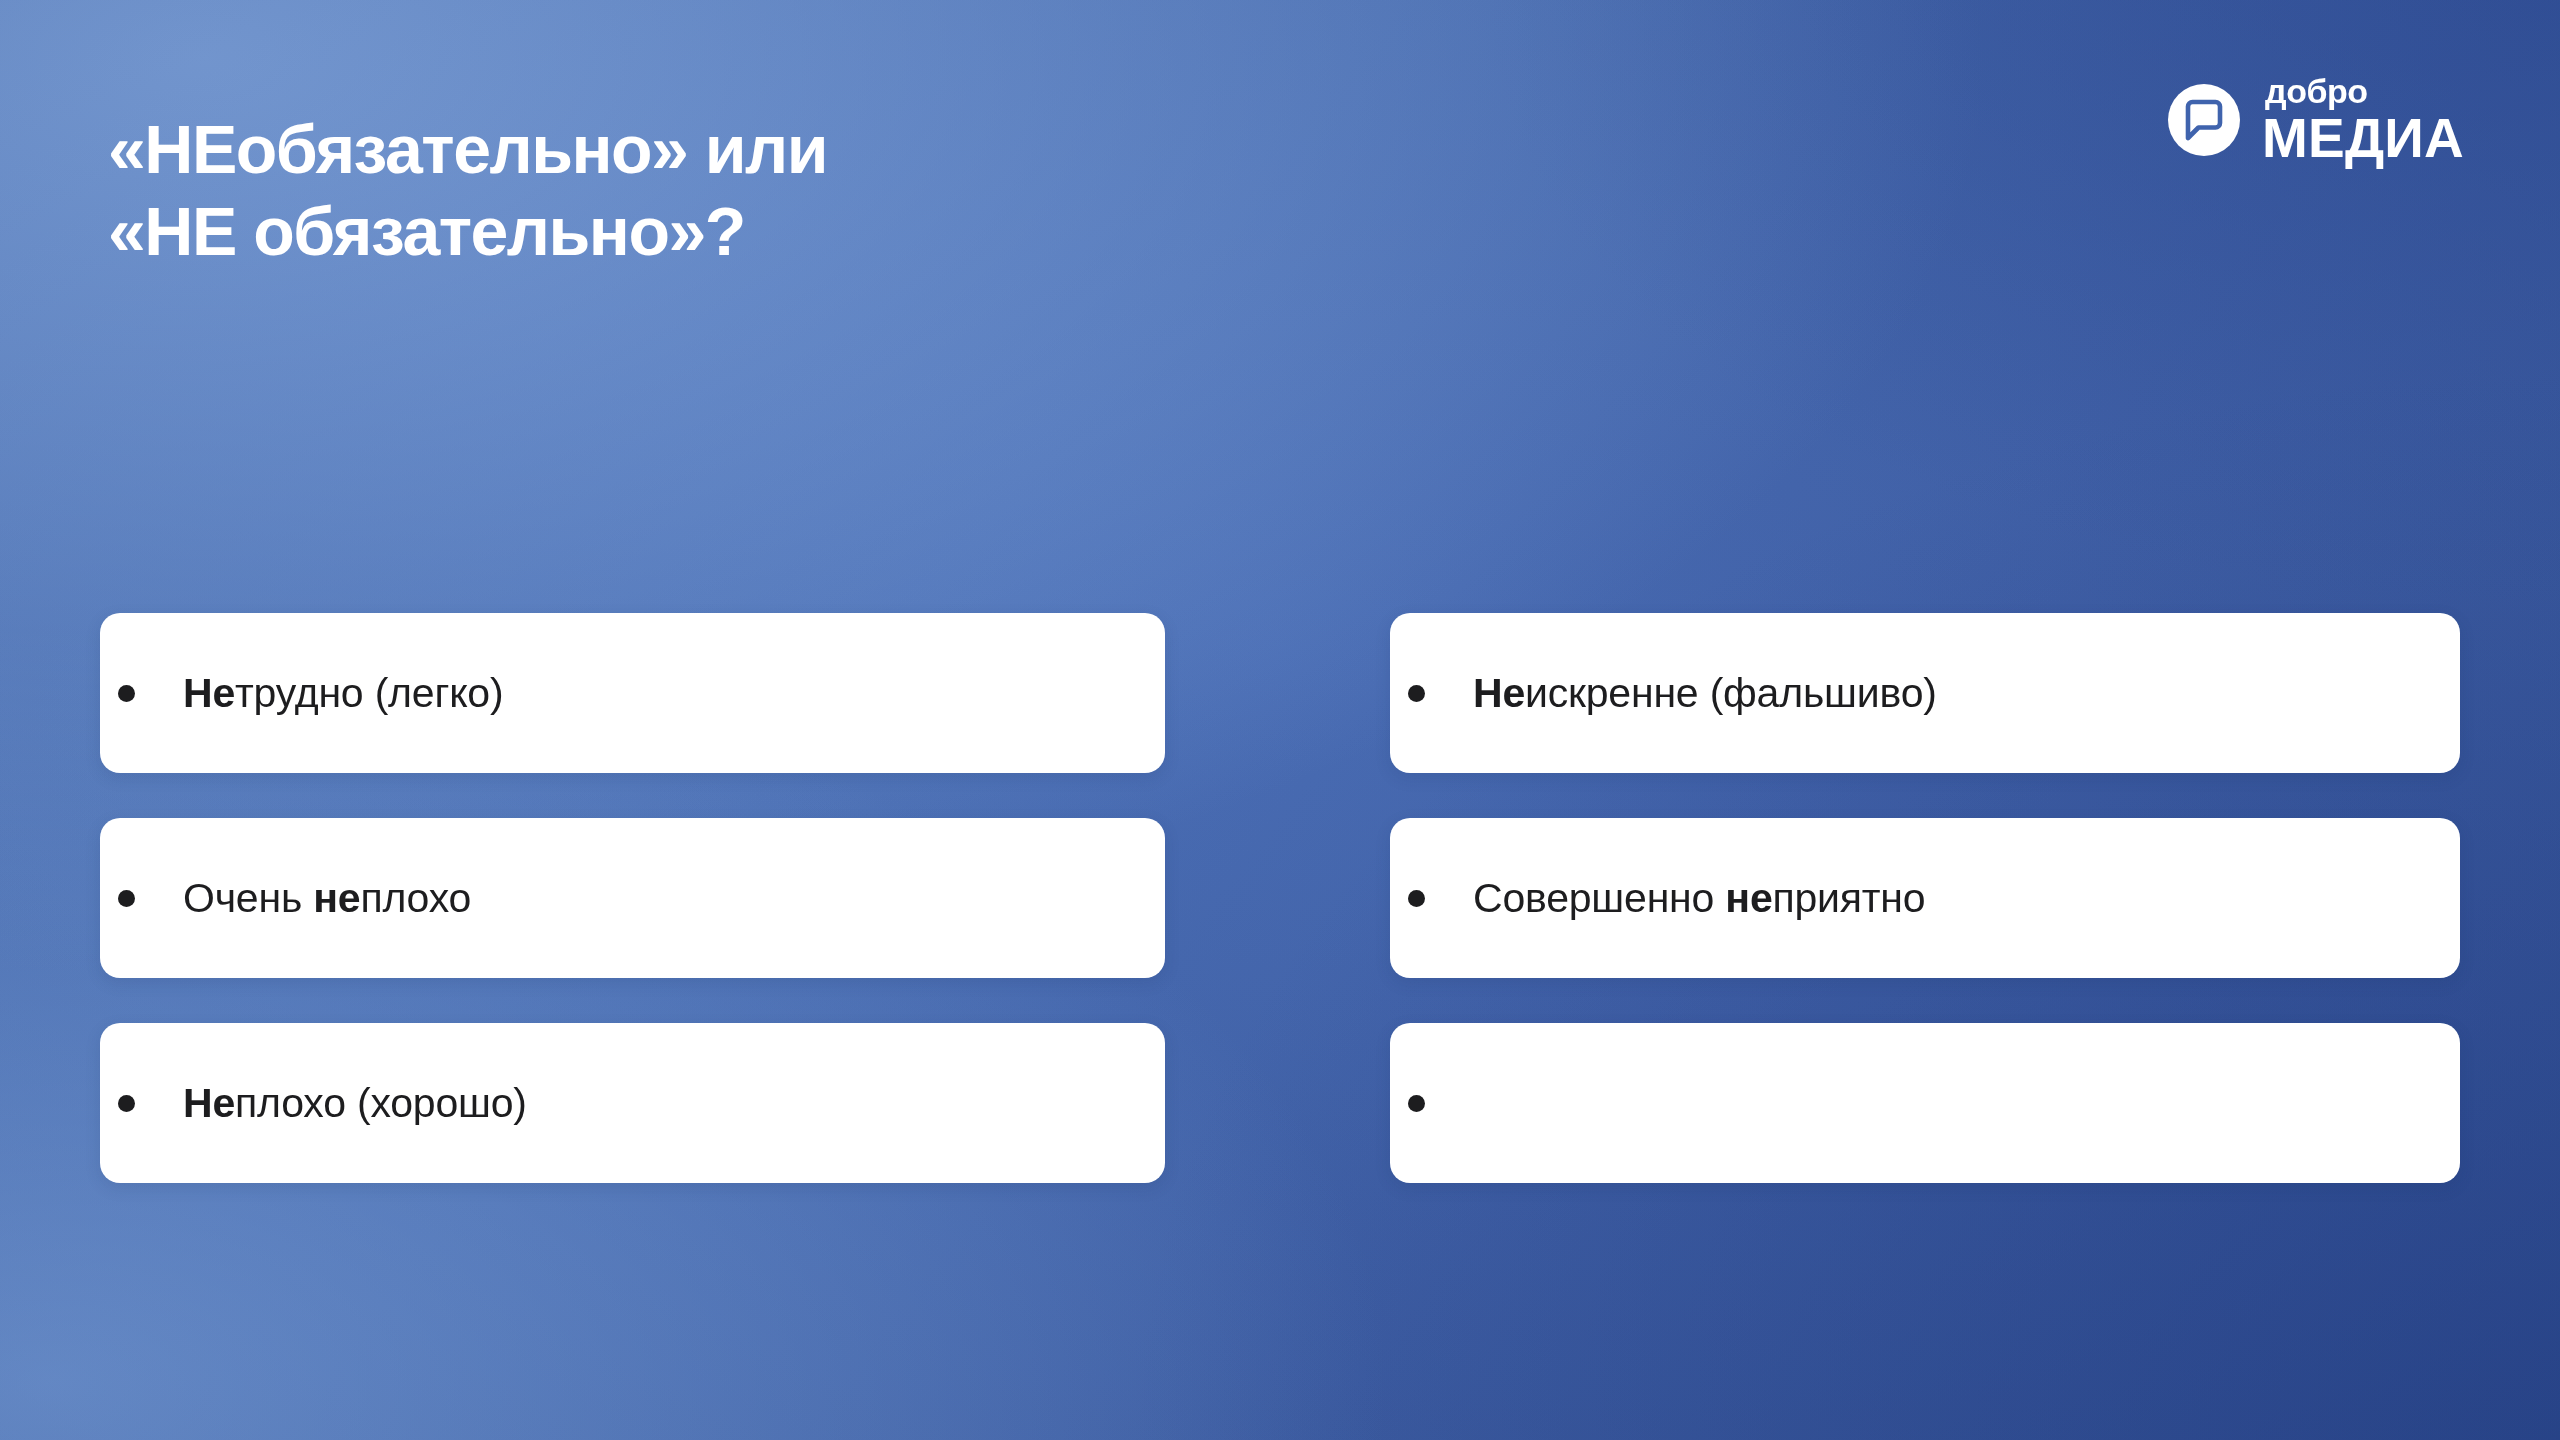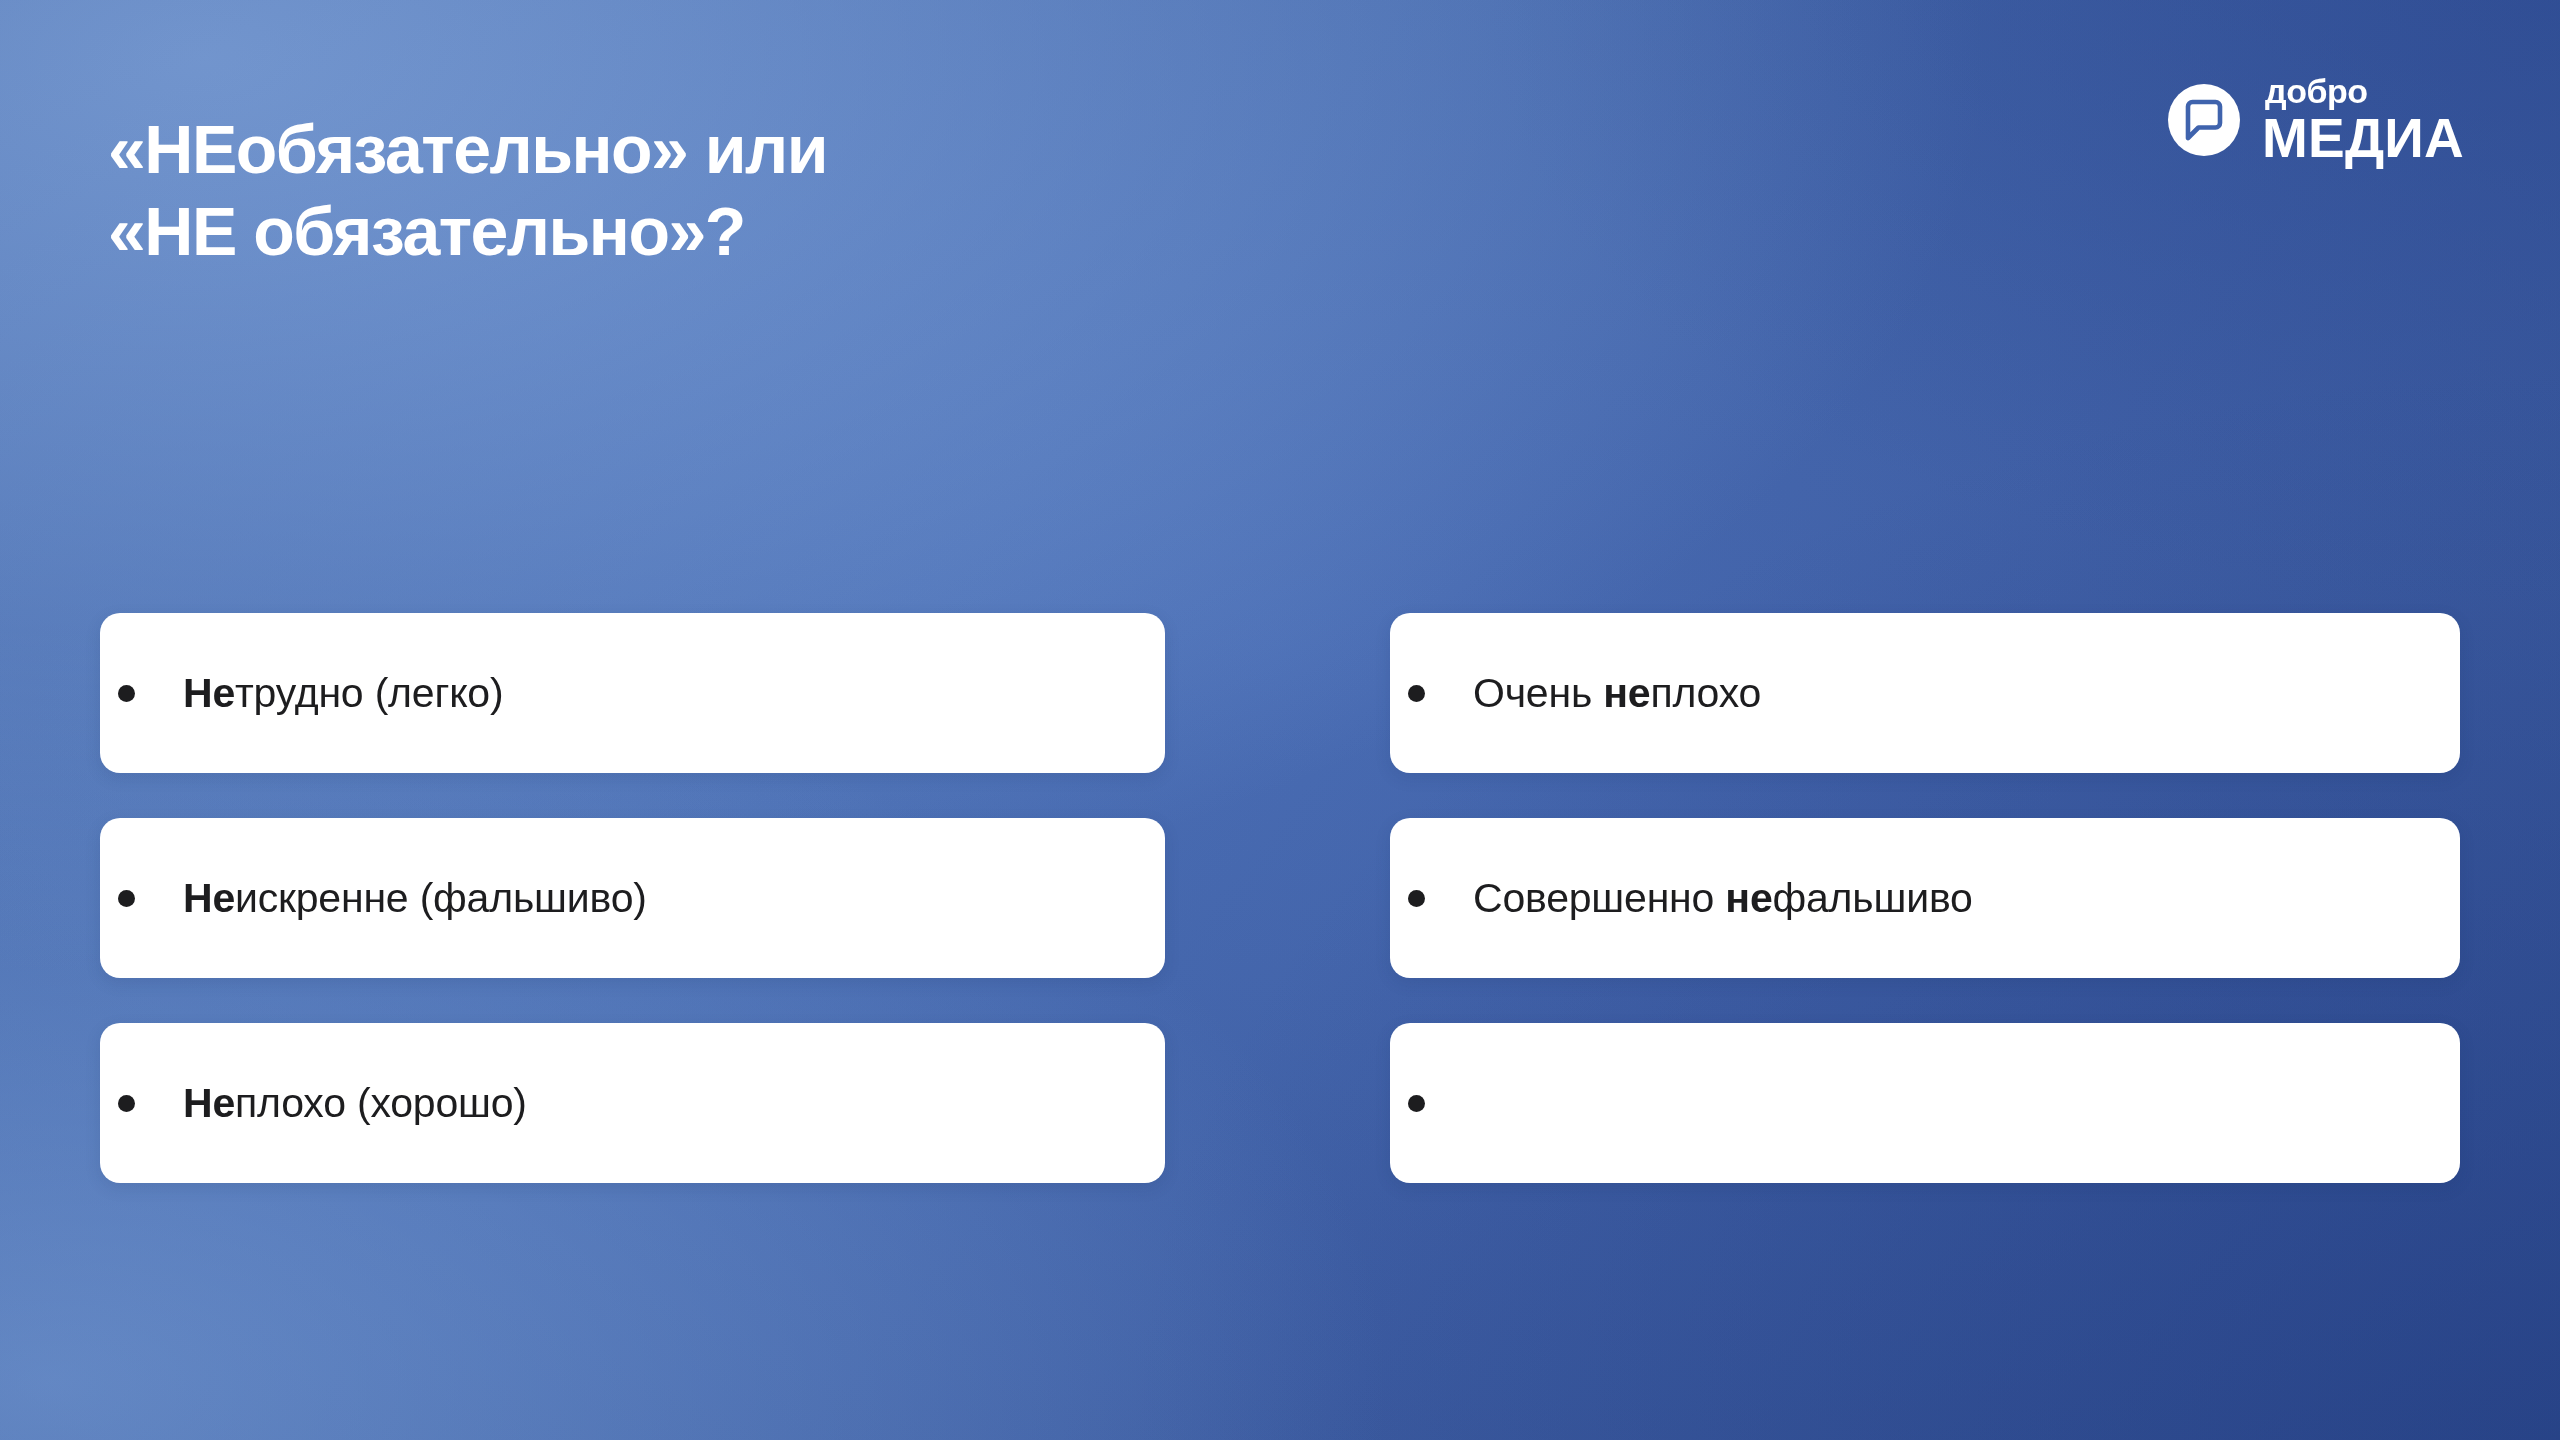"Очень неплохо" div.card { order: before "Неискренне (фальшиво)" -> after "Неискренне (фальшиво)" }
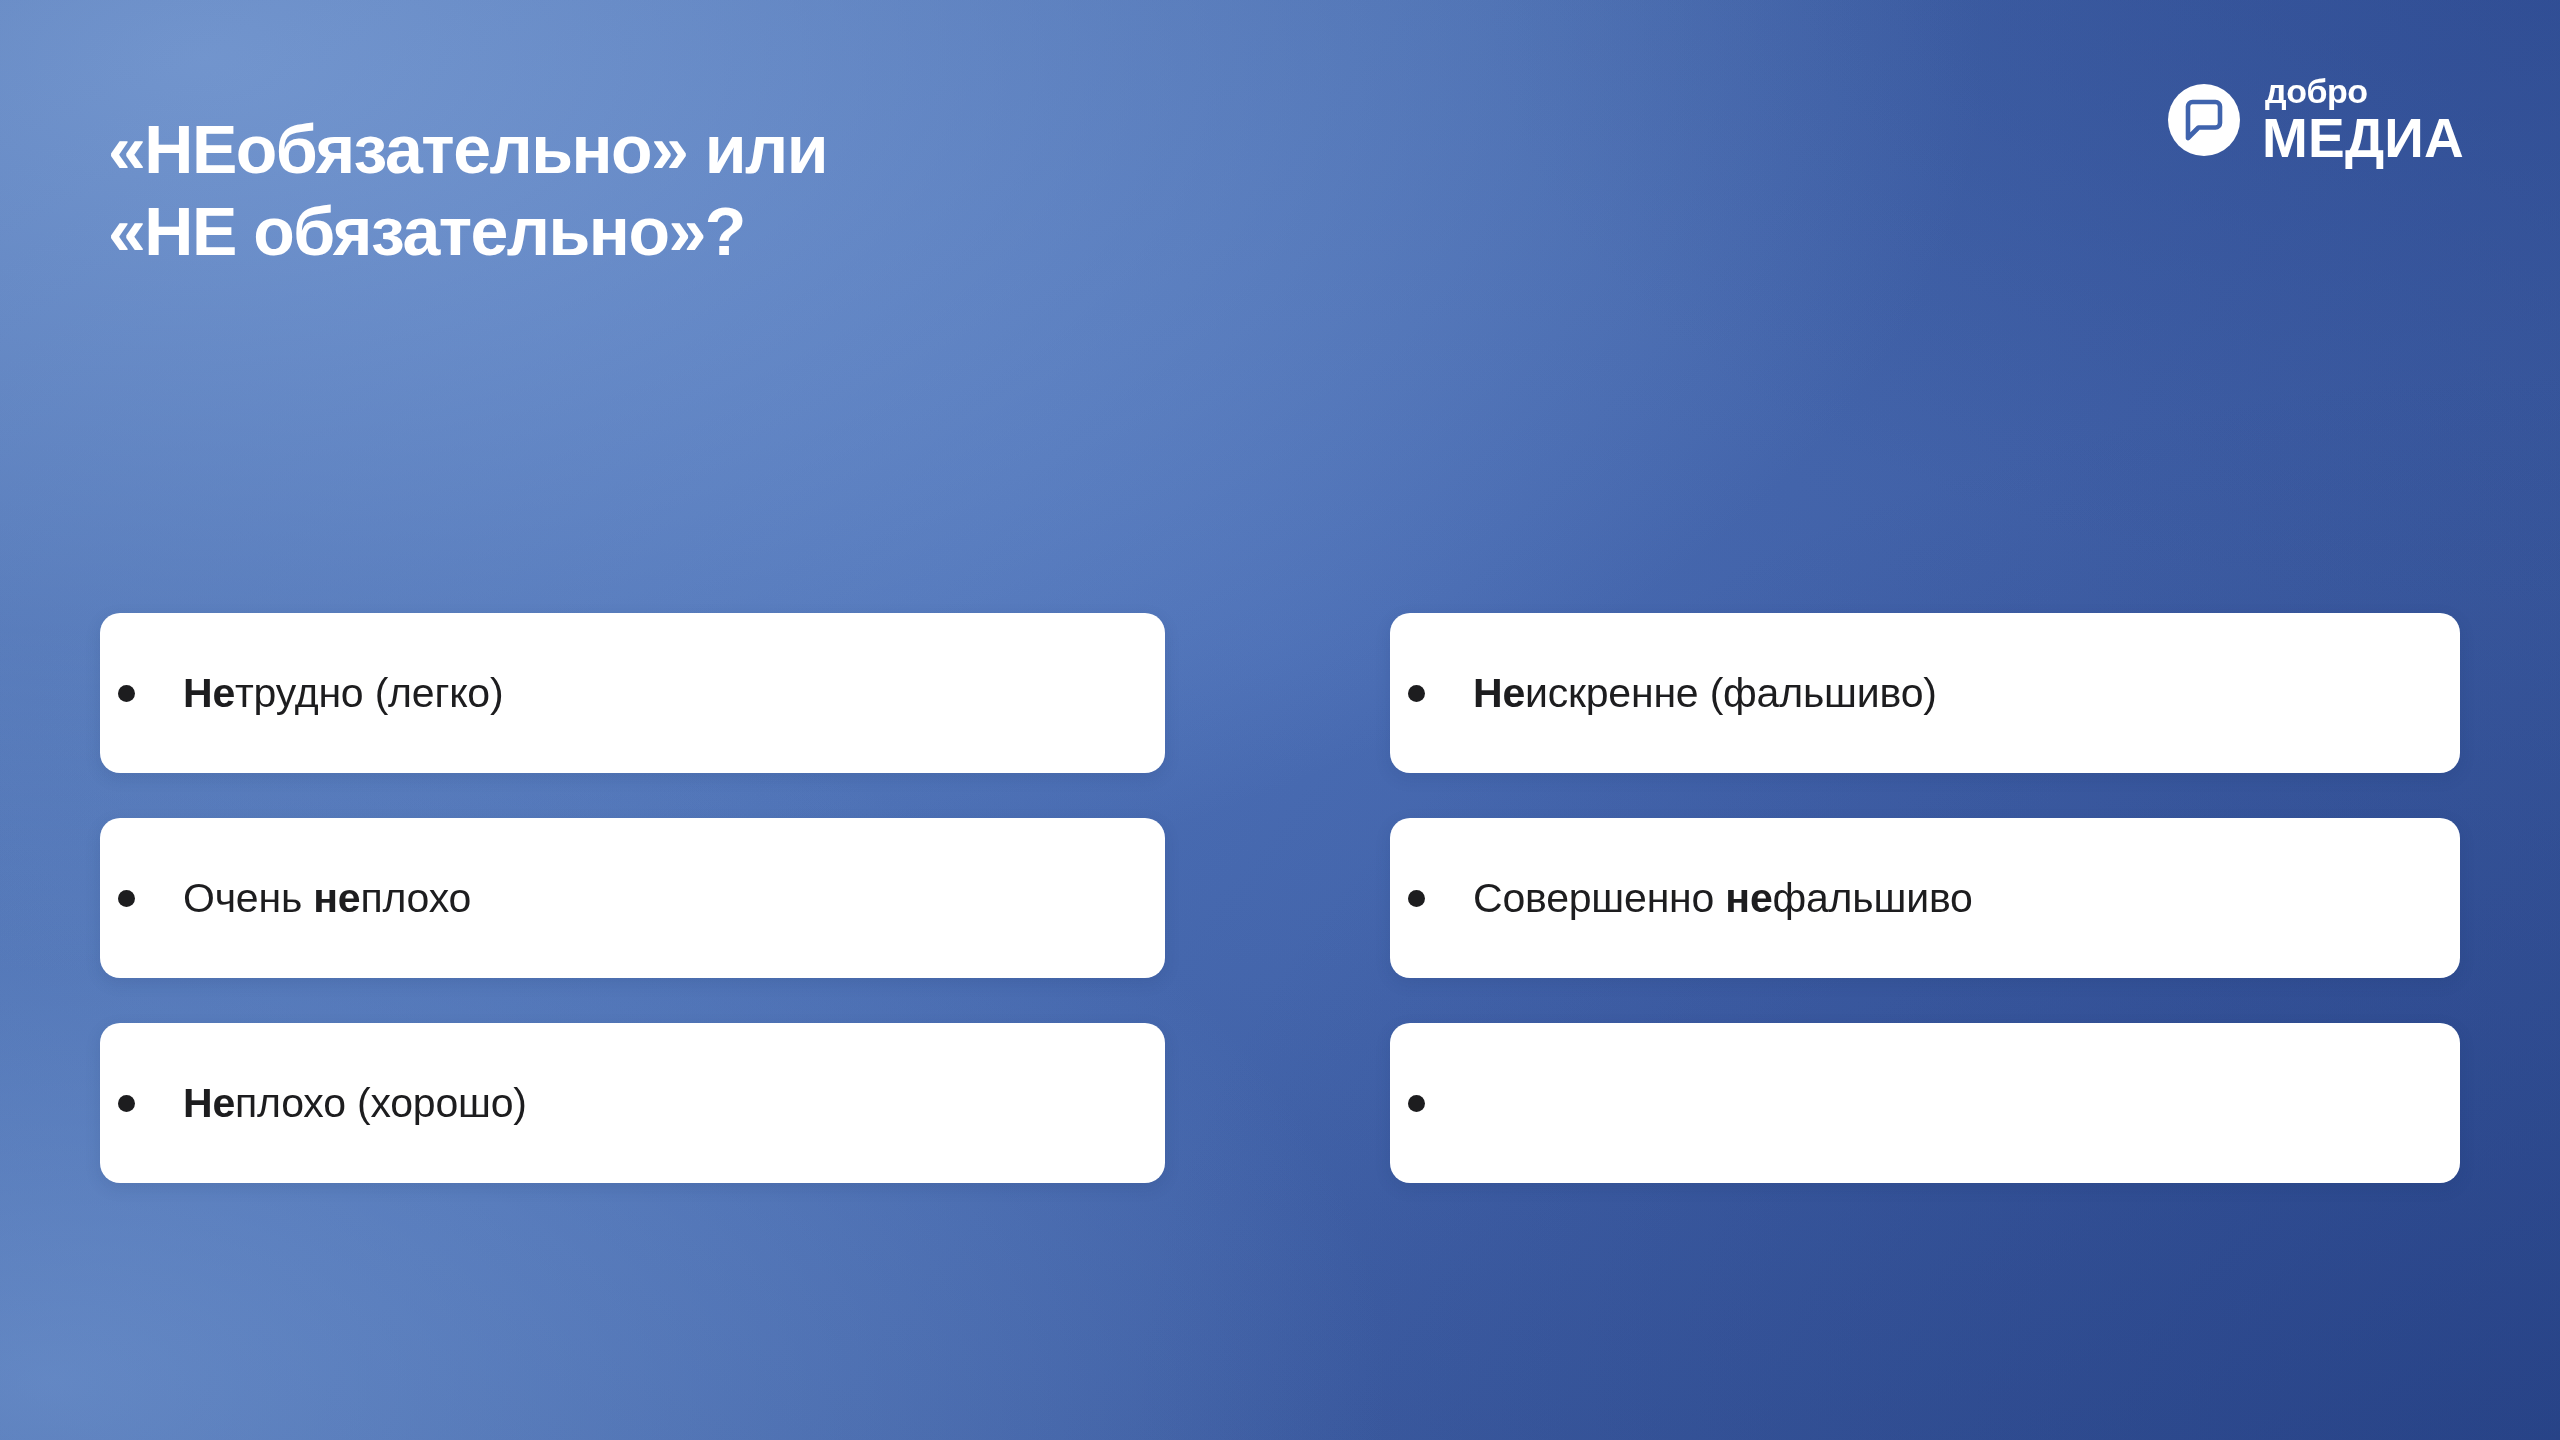"фальшиво" span { text: фальшиво -> приятно }
